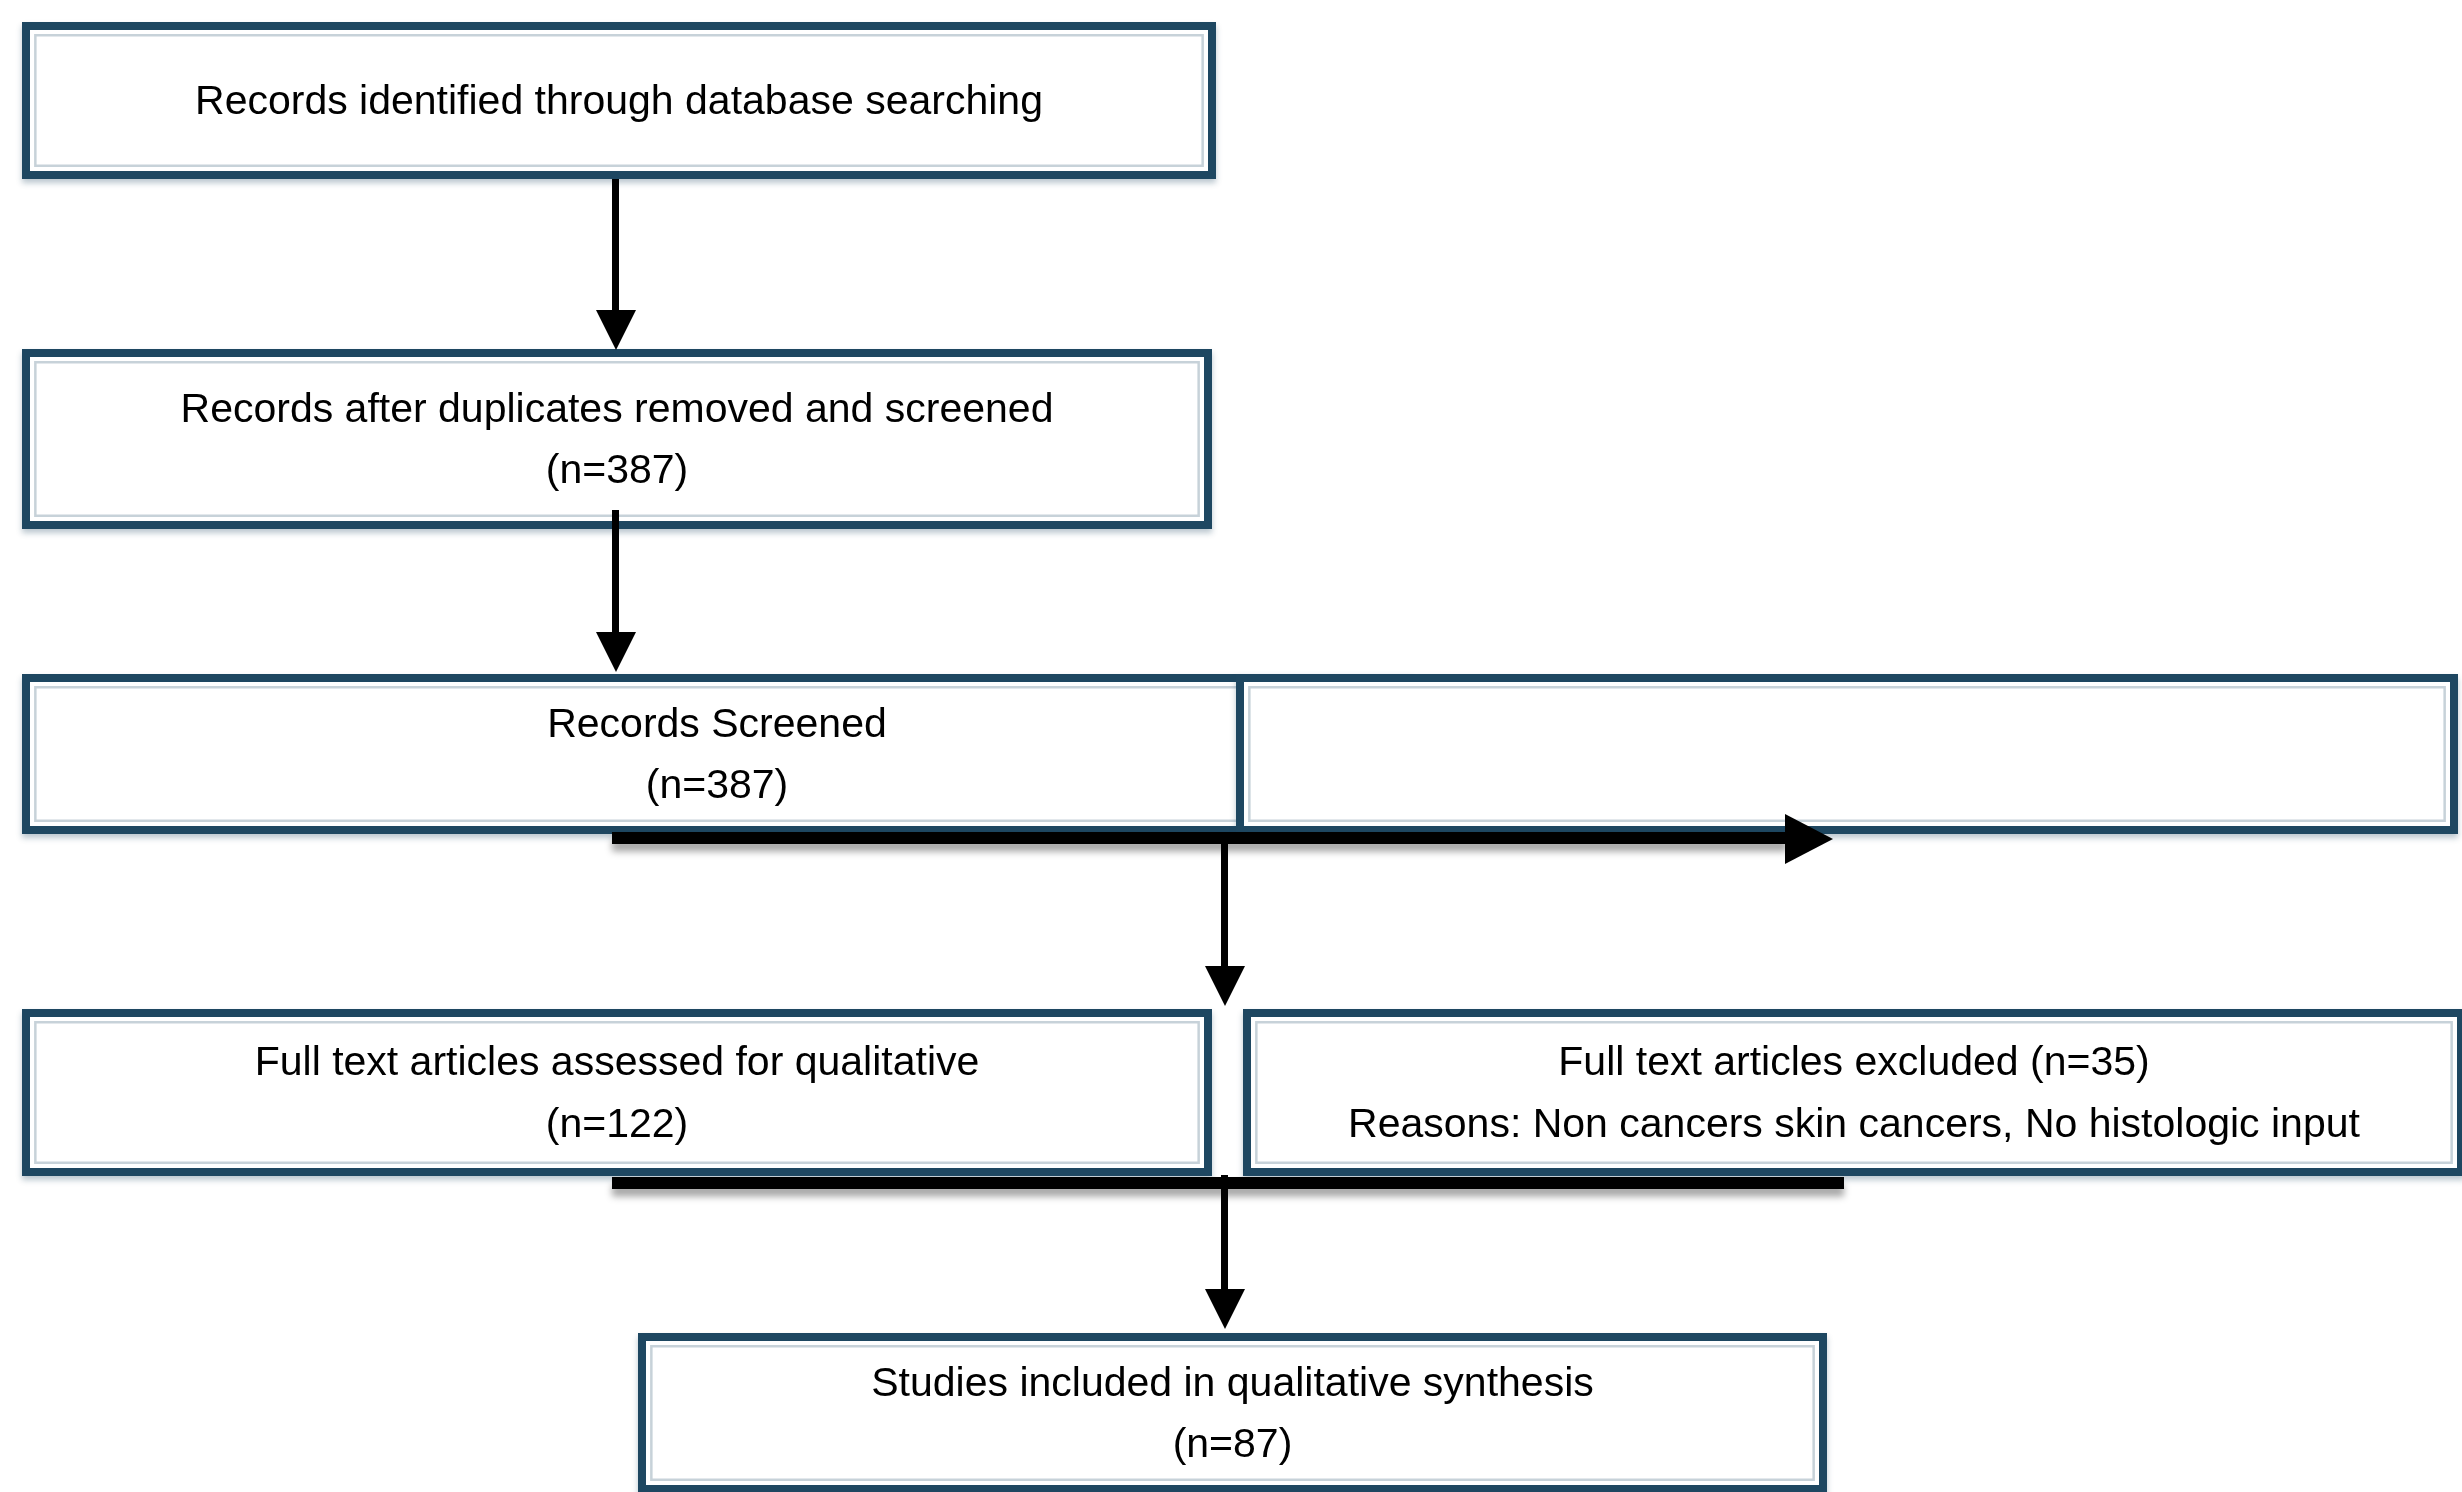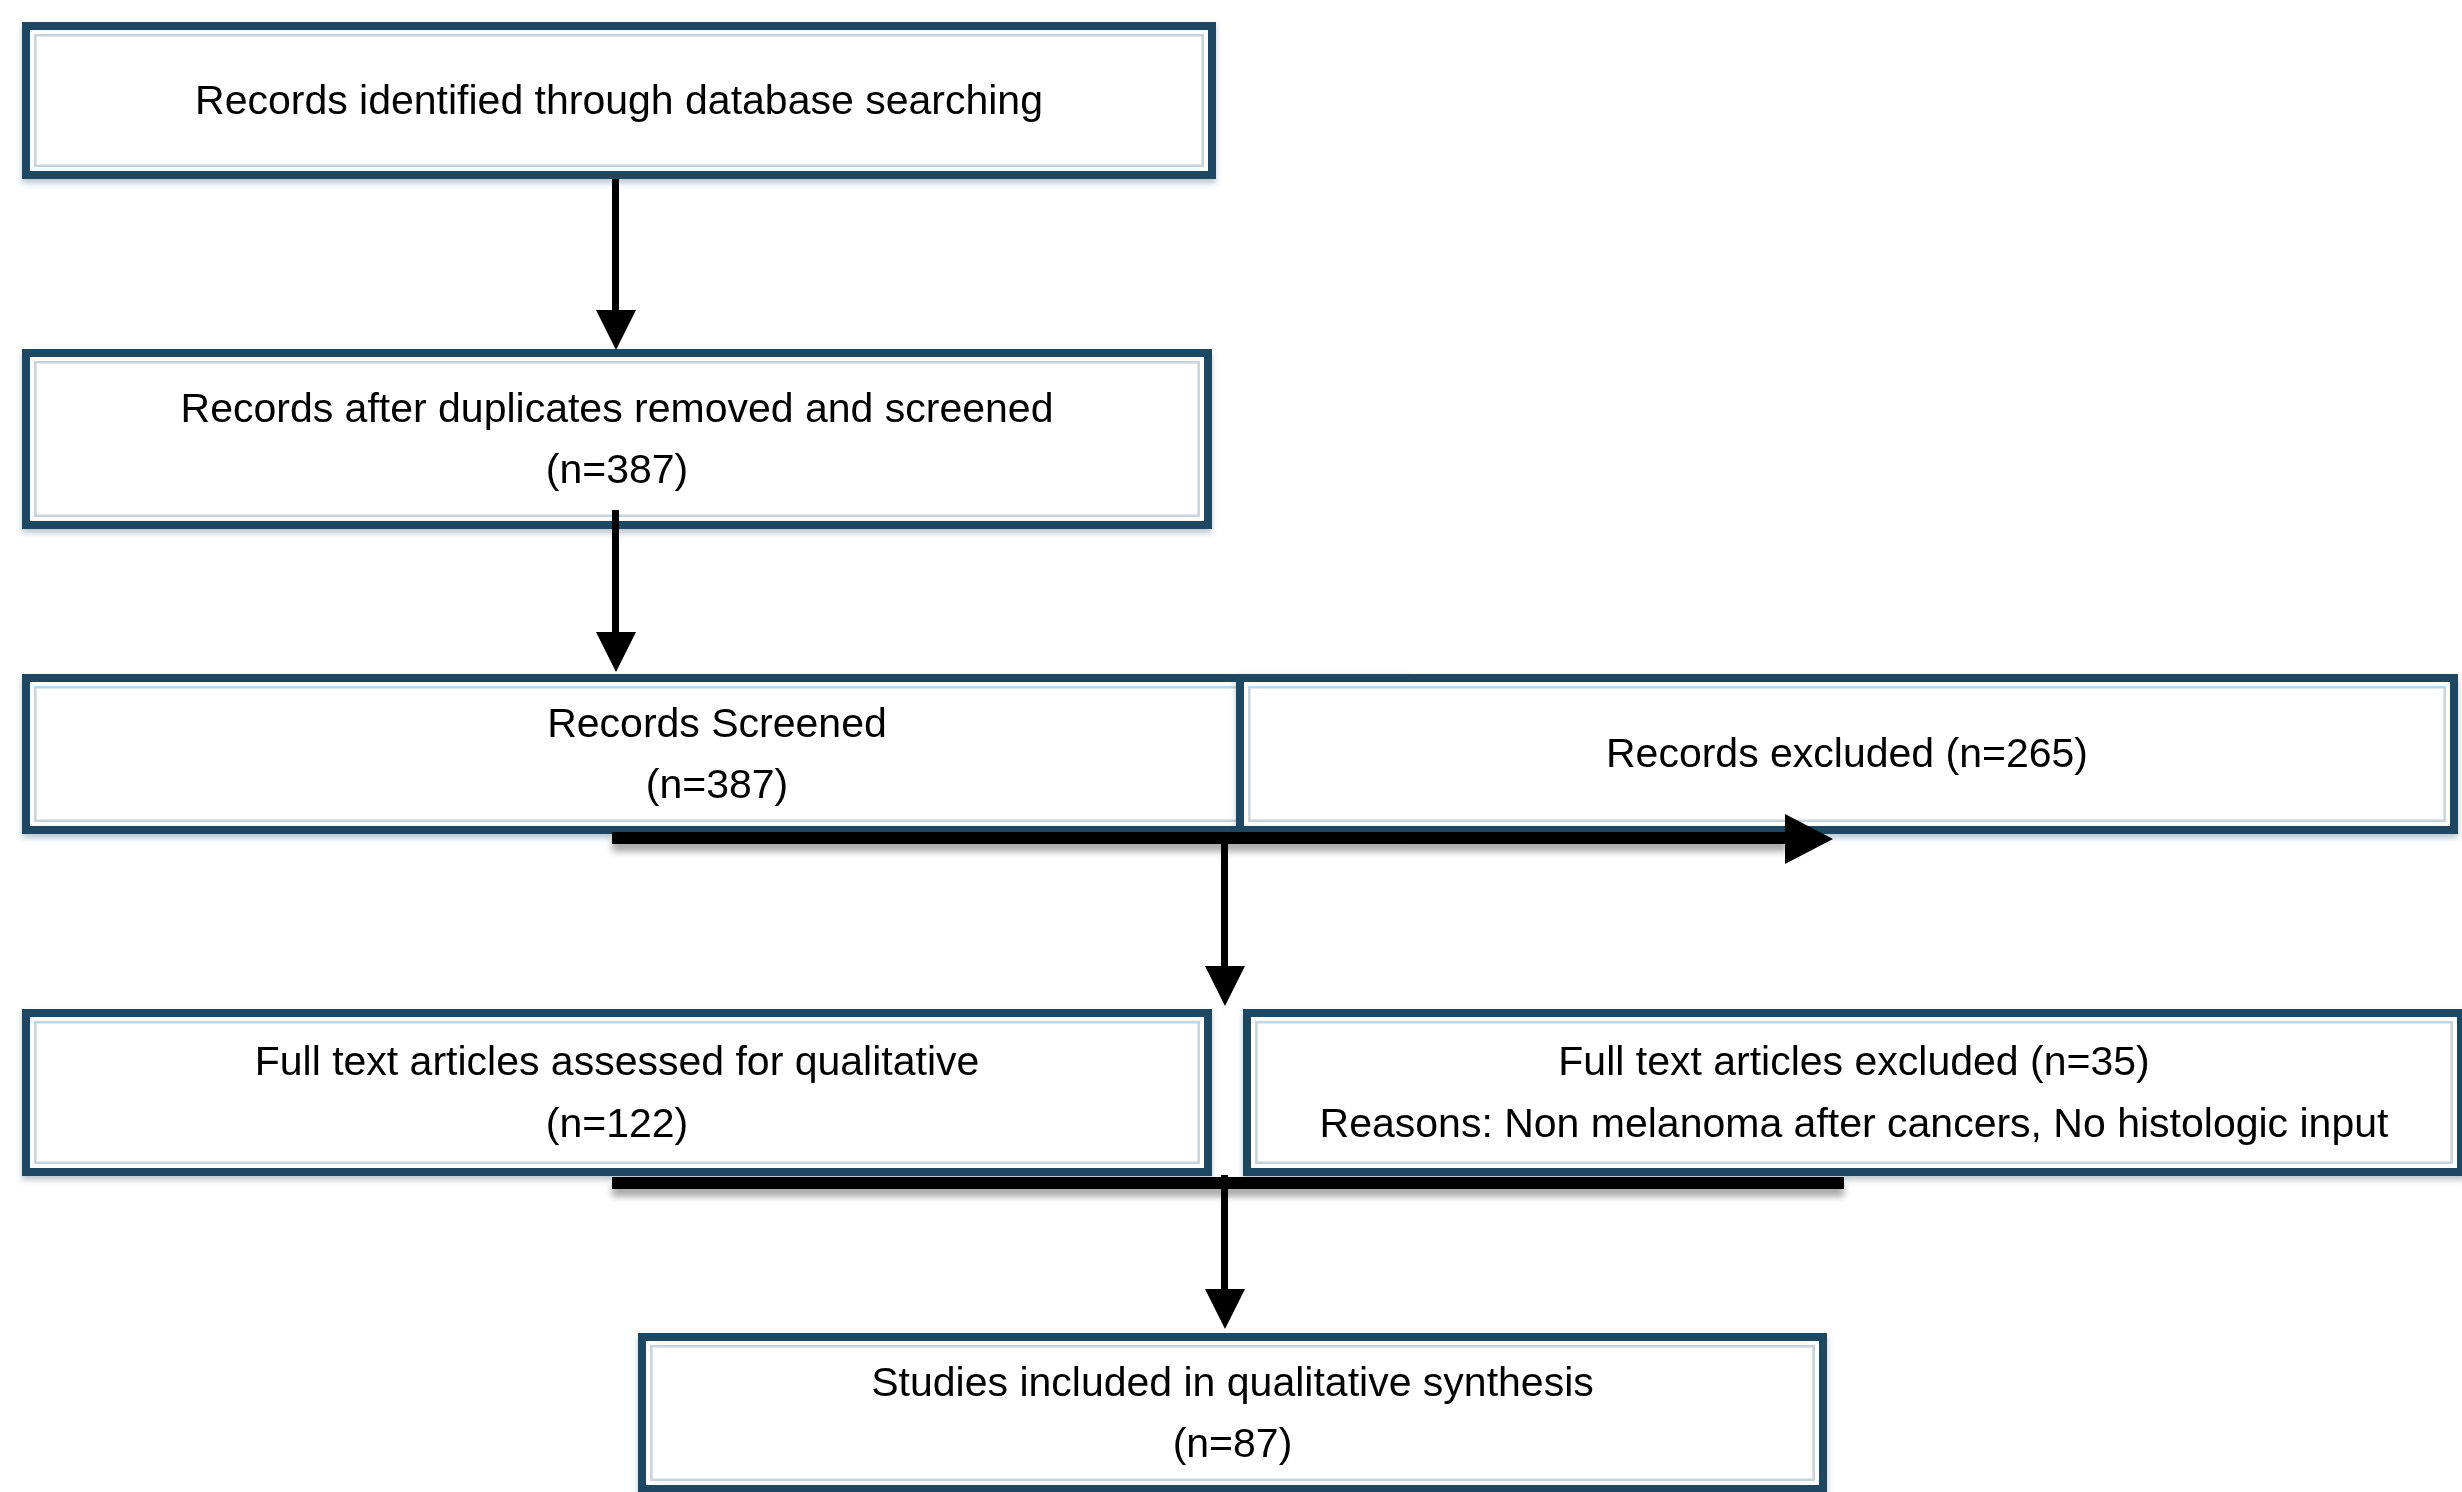"Records excluded (n=265)" span.bline { html: <span>Records excluded (n=265)</span> -> none }
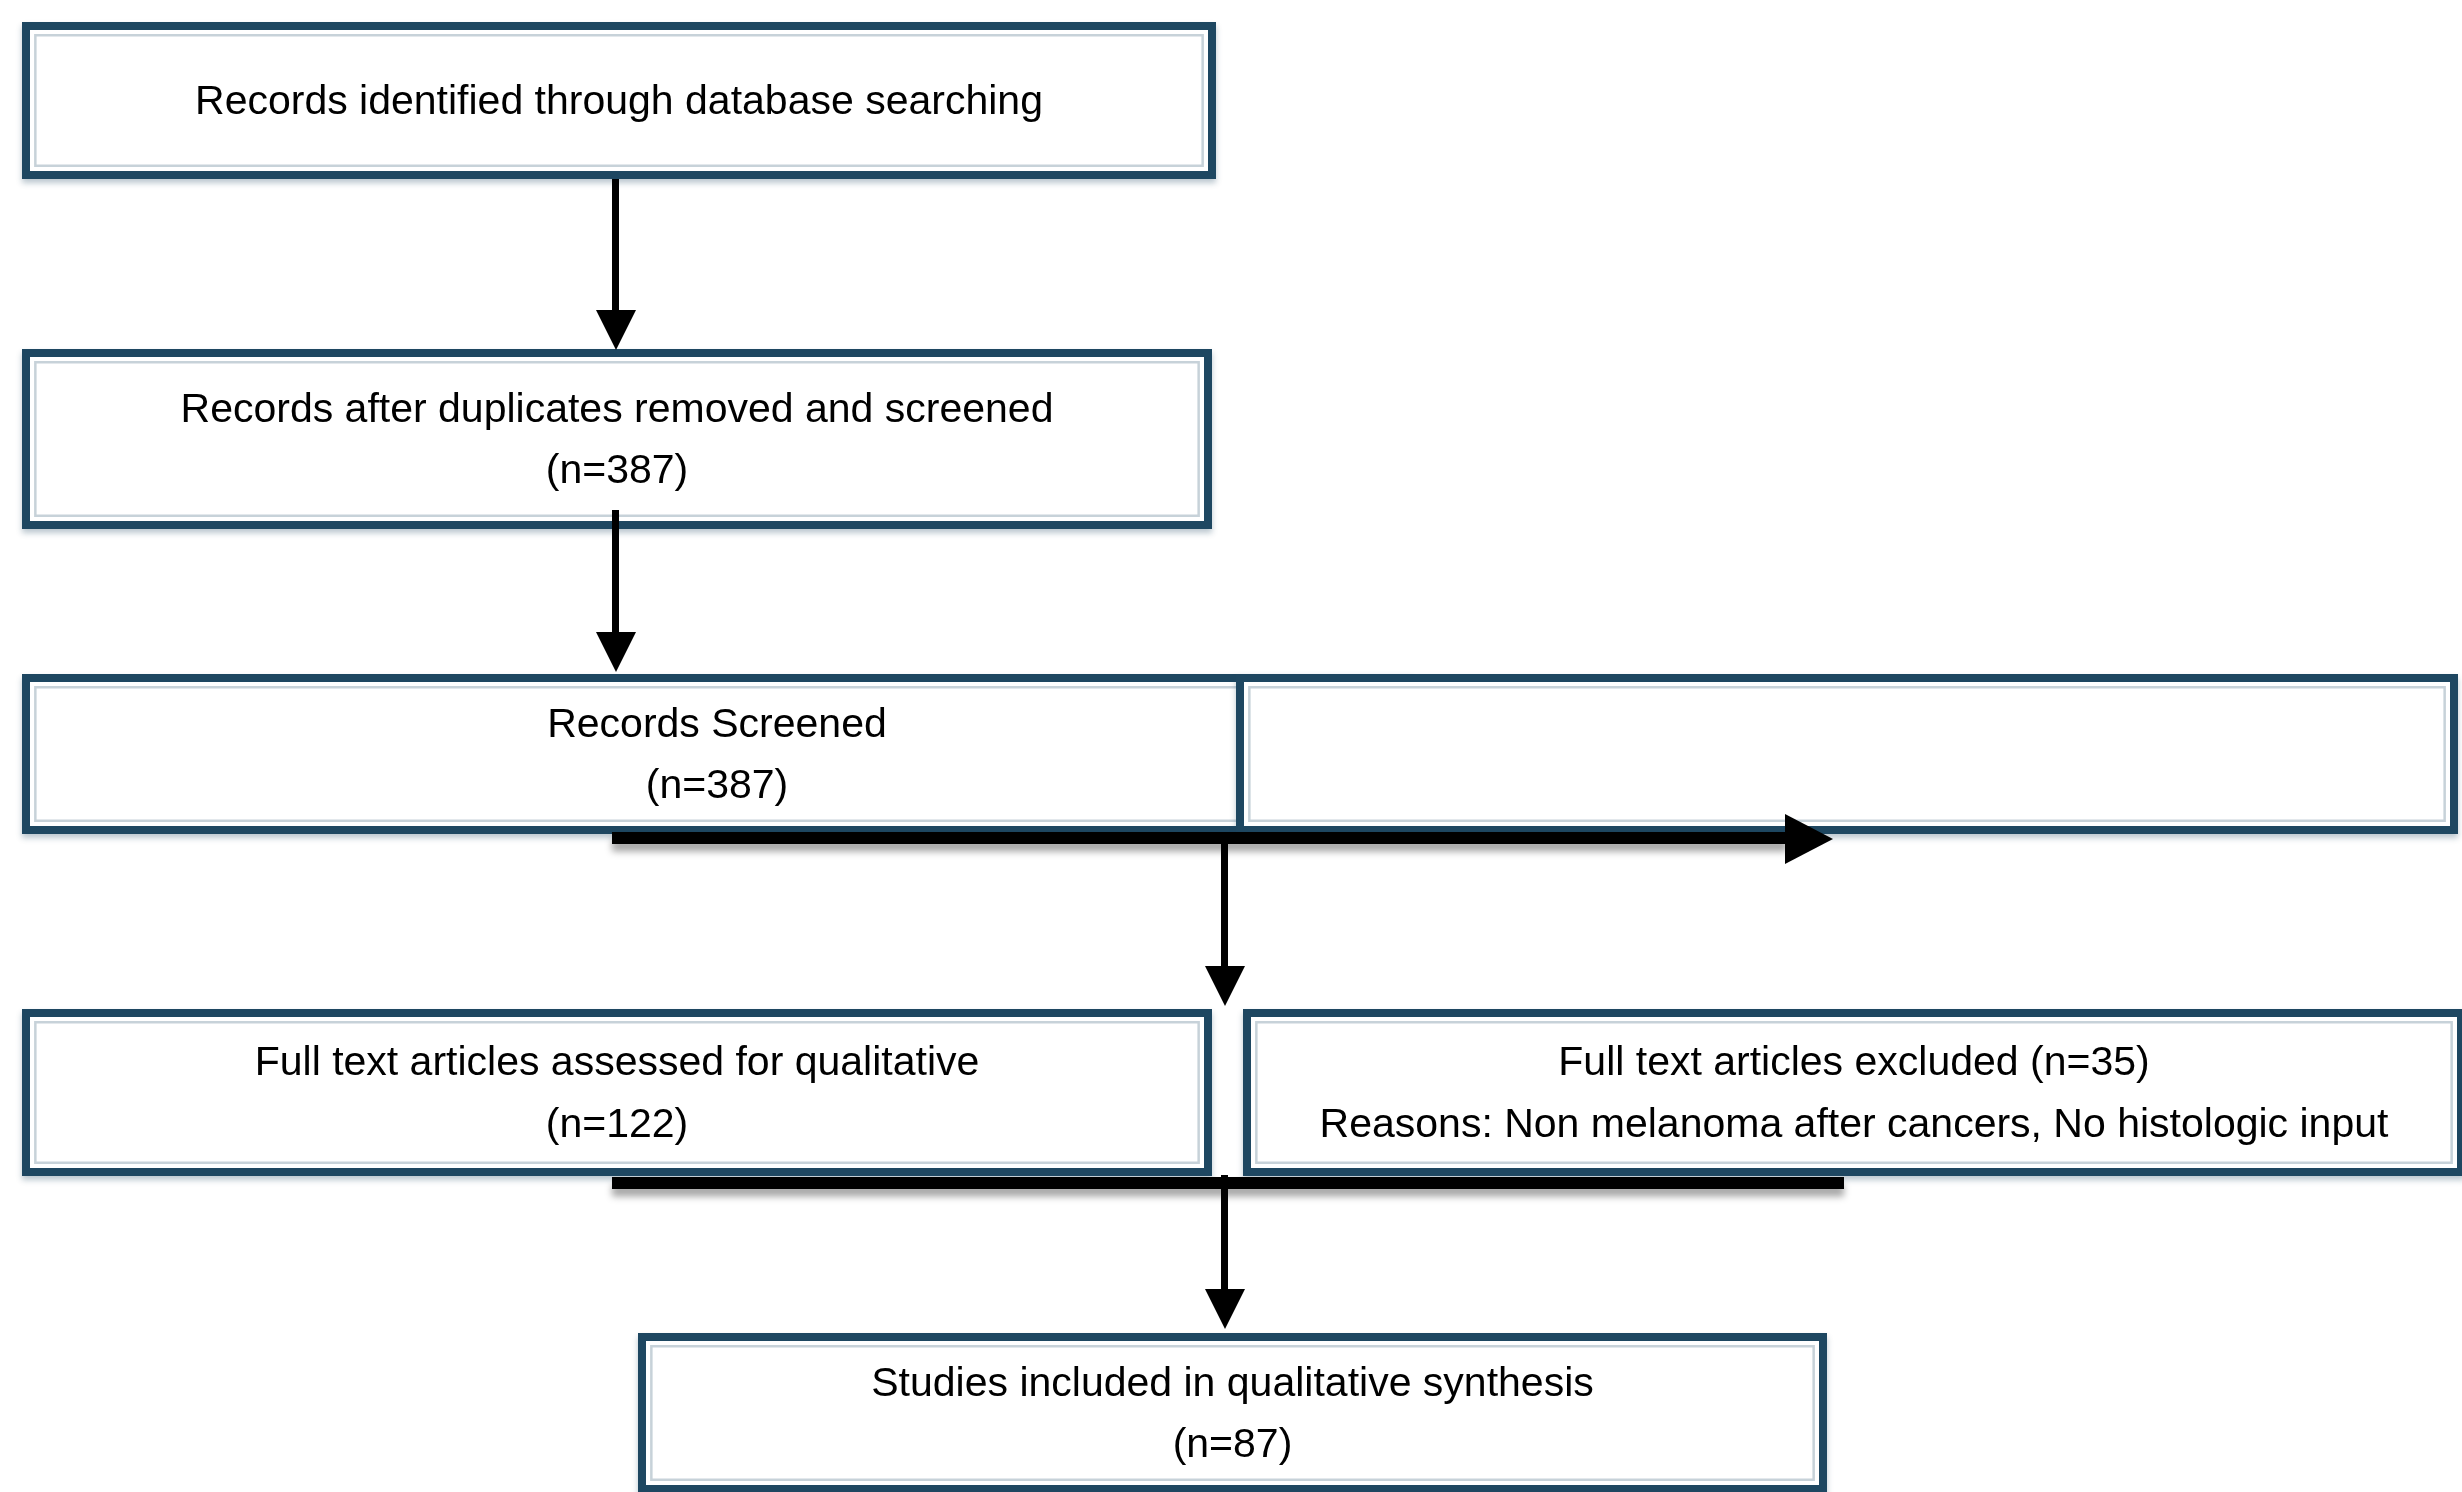"Reasons: Non melanoma after cancers," span.bline { text: melanoma after -> cancers skin }
